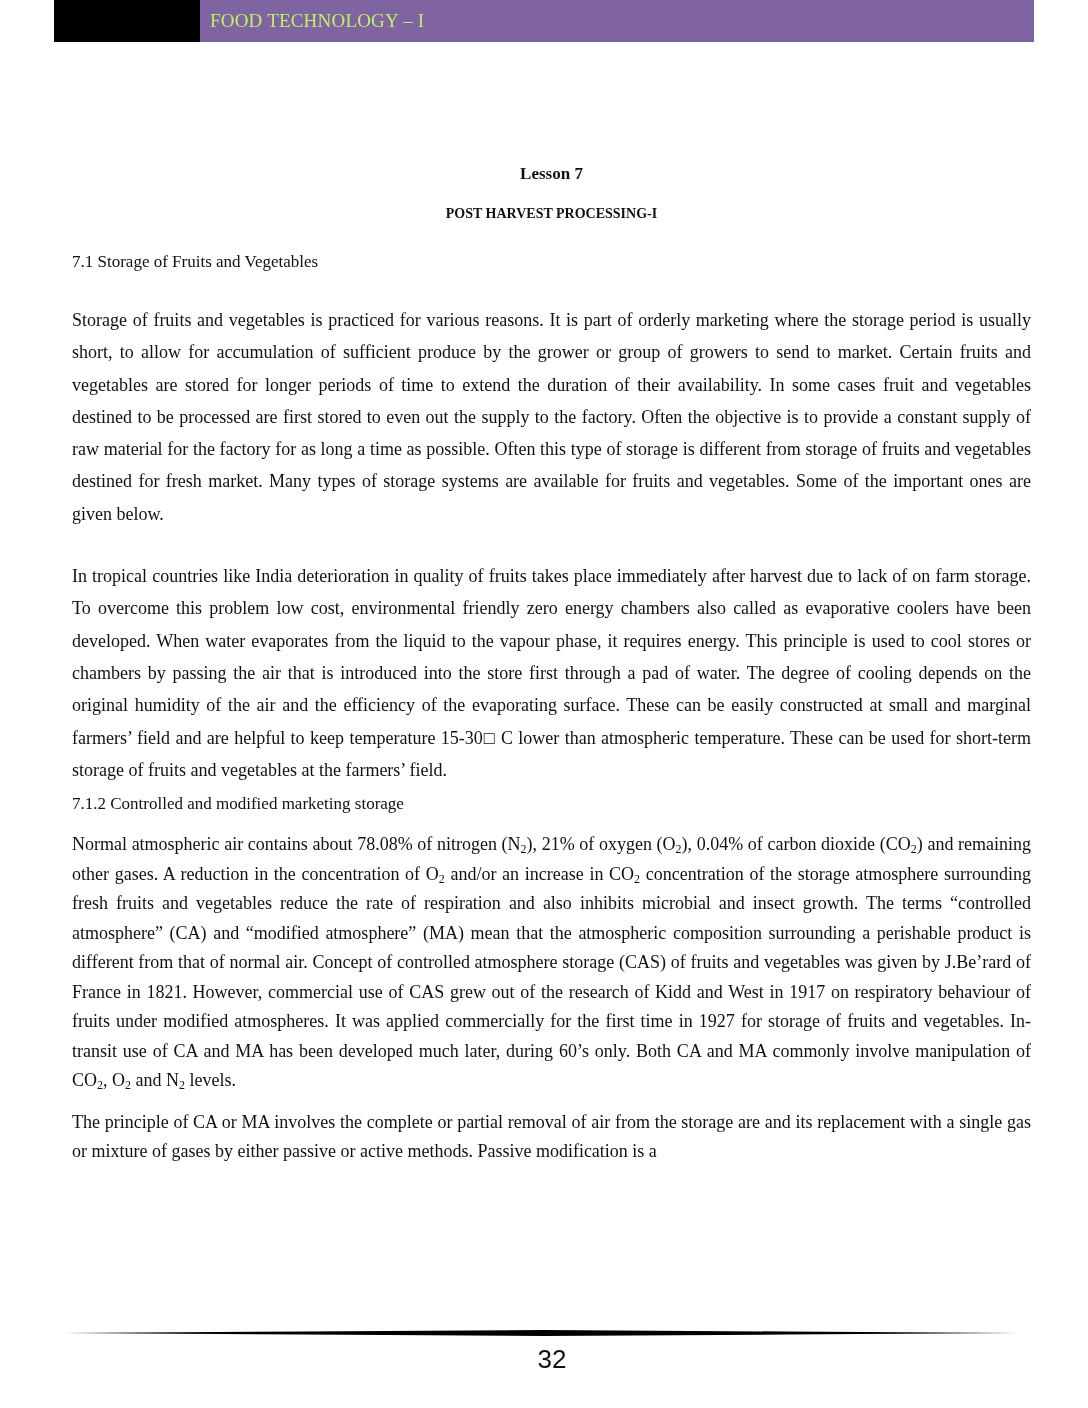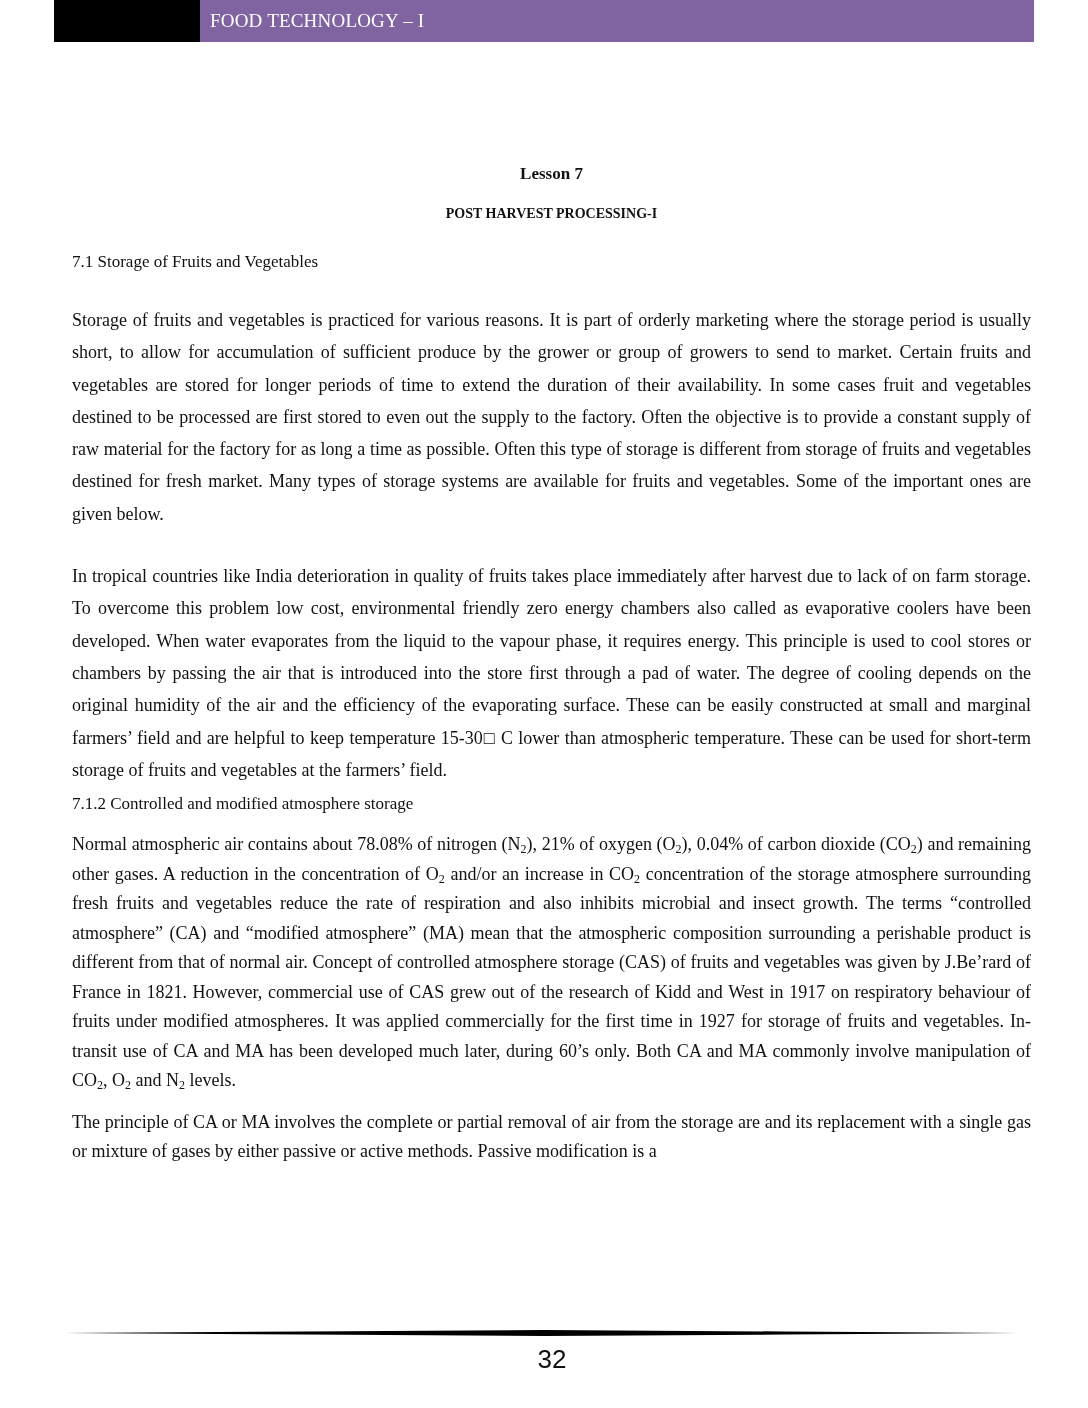"FOOD TECHNOLOGY – I" .header .purple { color: #ffffff -> #bef264 }
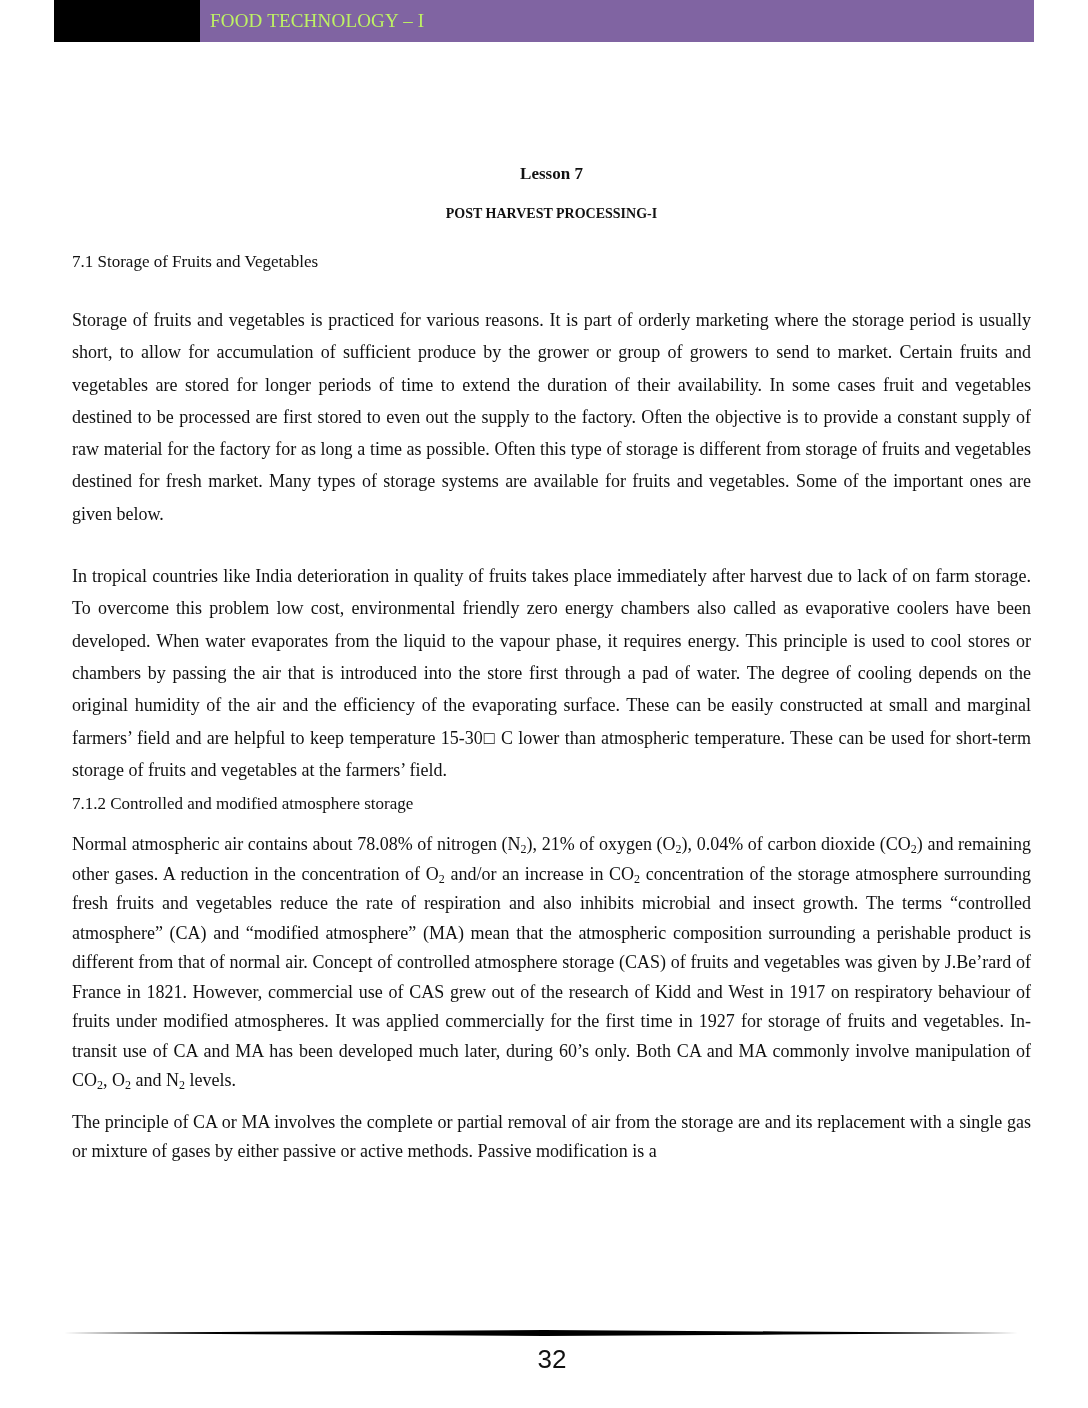"7.1.2 Controlled and modified atmosphere" h2.h712 { text: atmosphere -> marketing }
